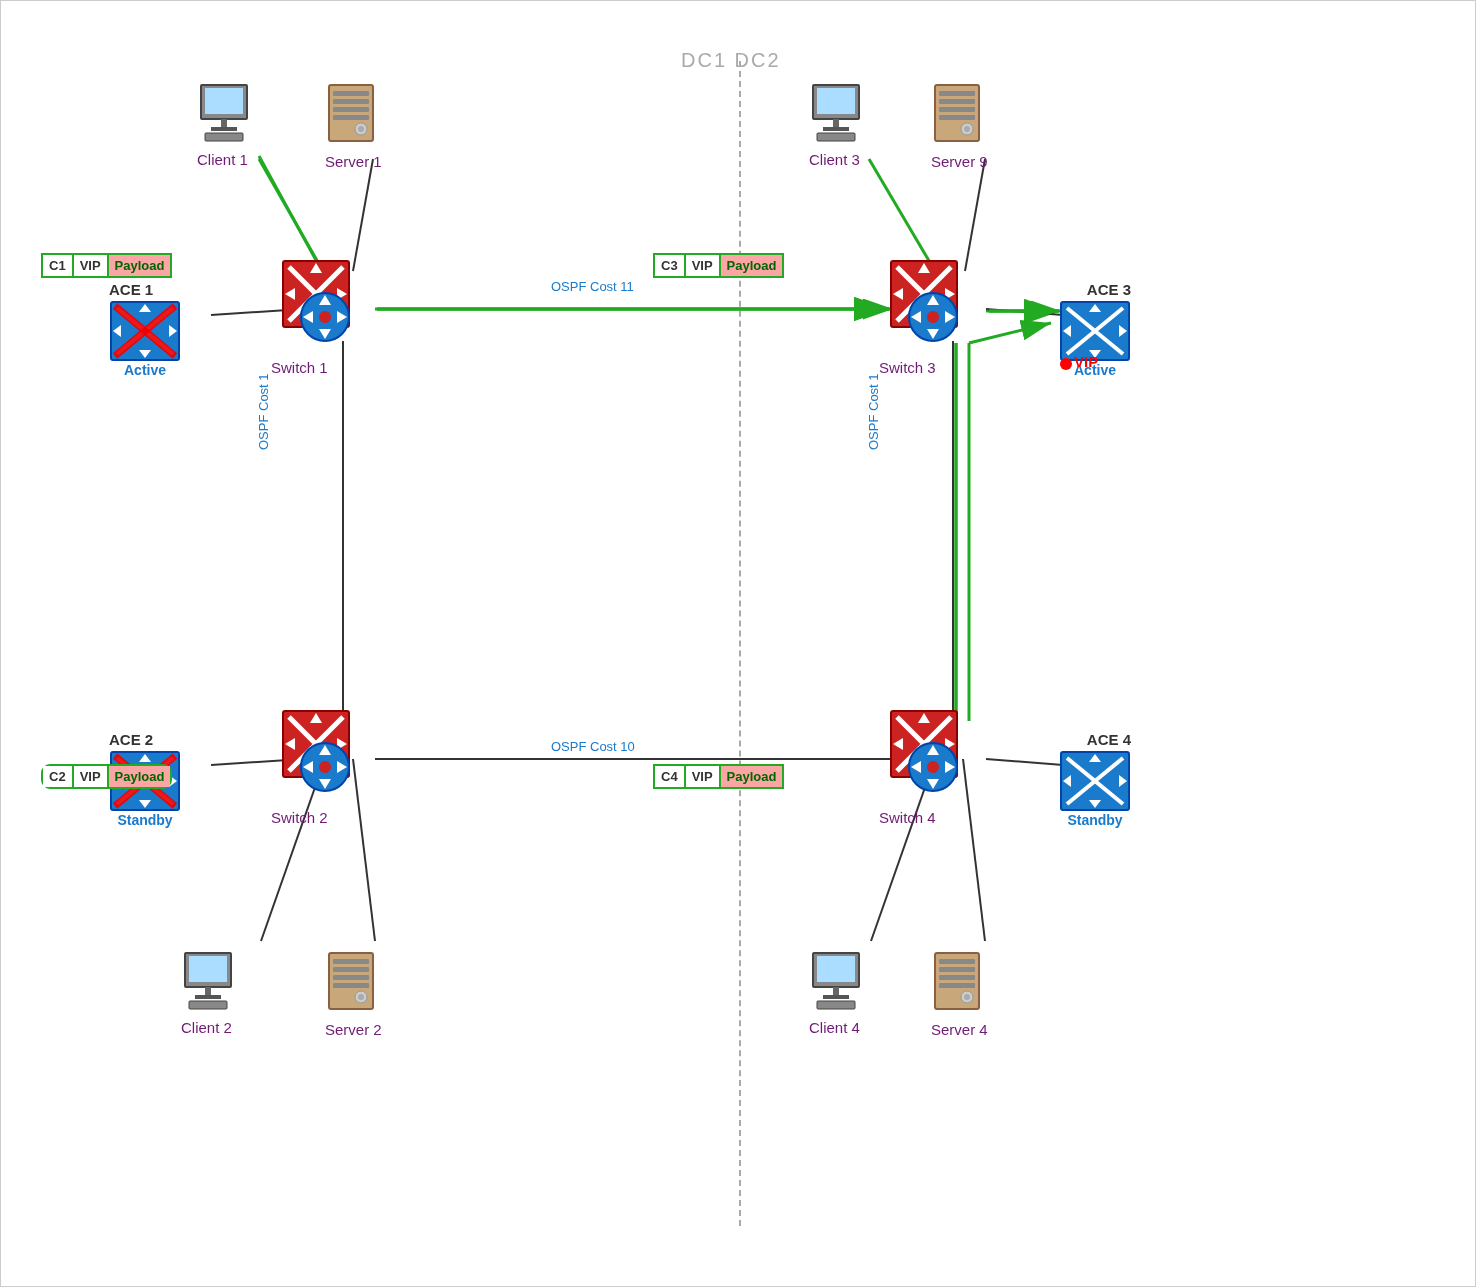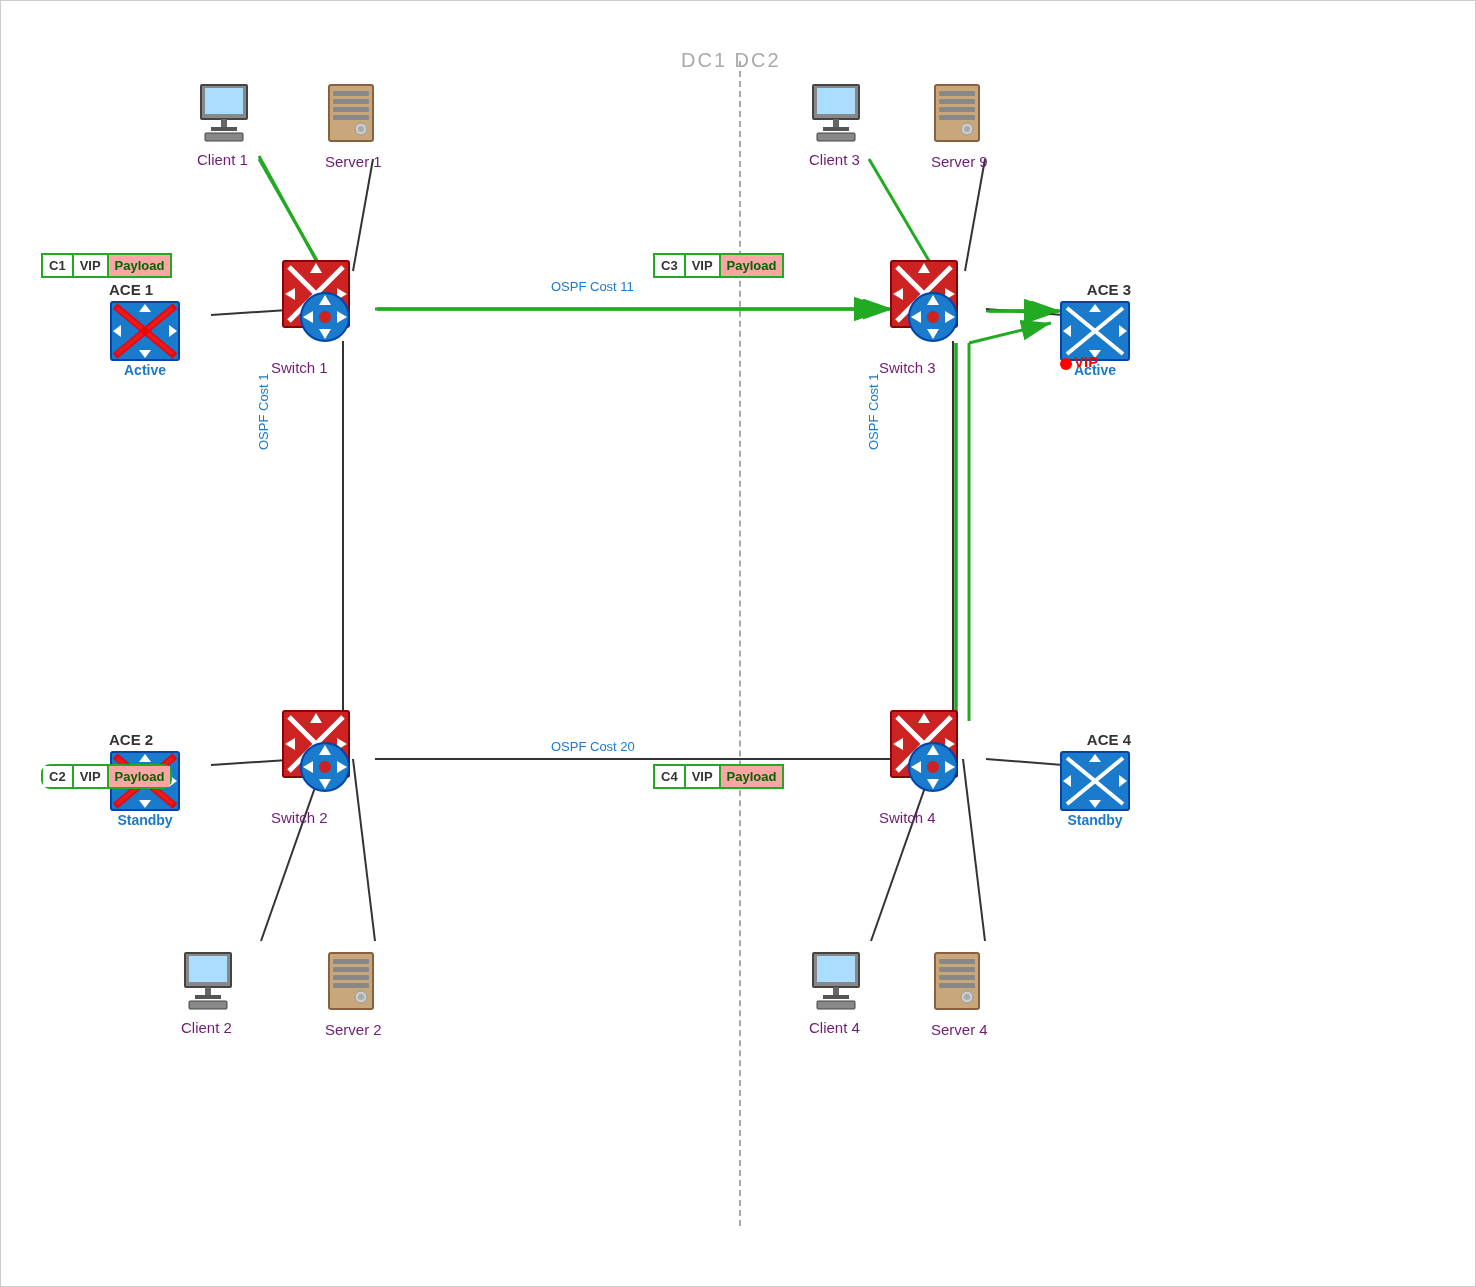"OSPF Cost 20" div.ospf-label { text: 20 -> 10 }
